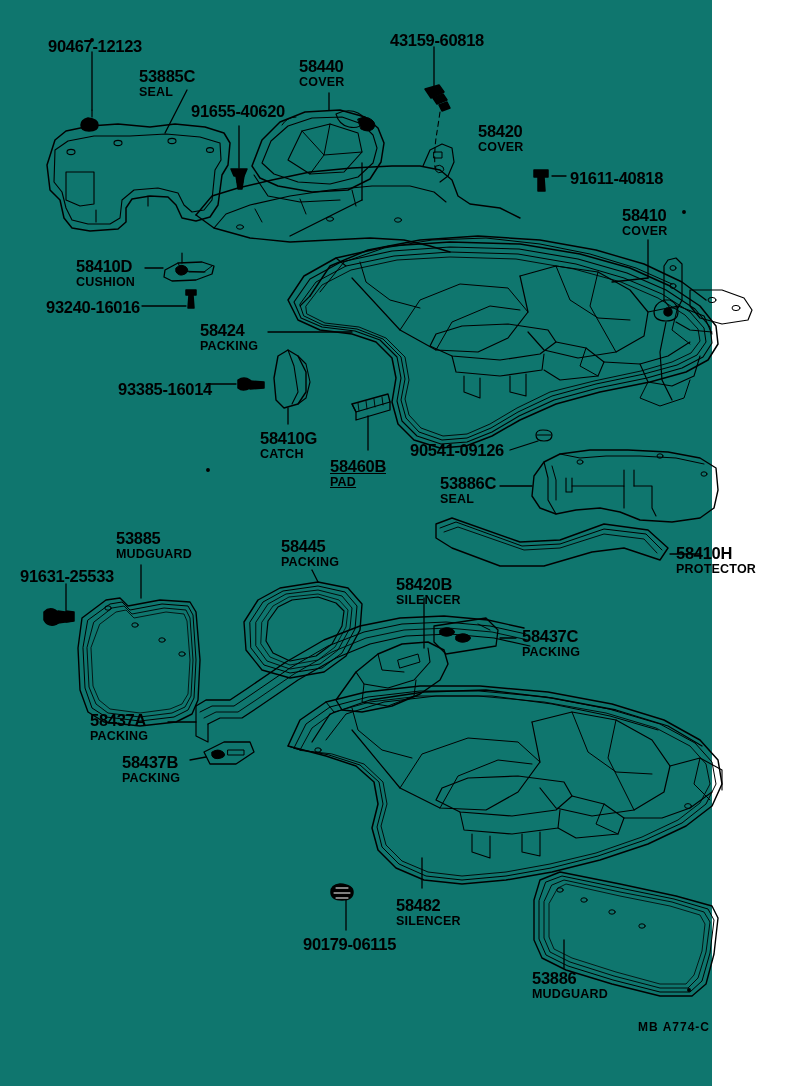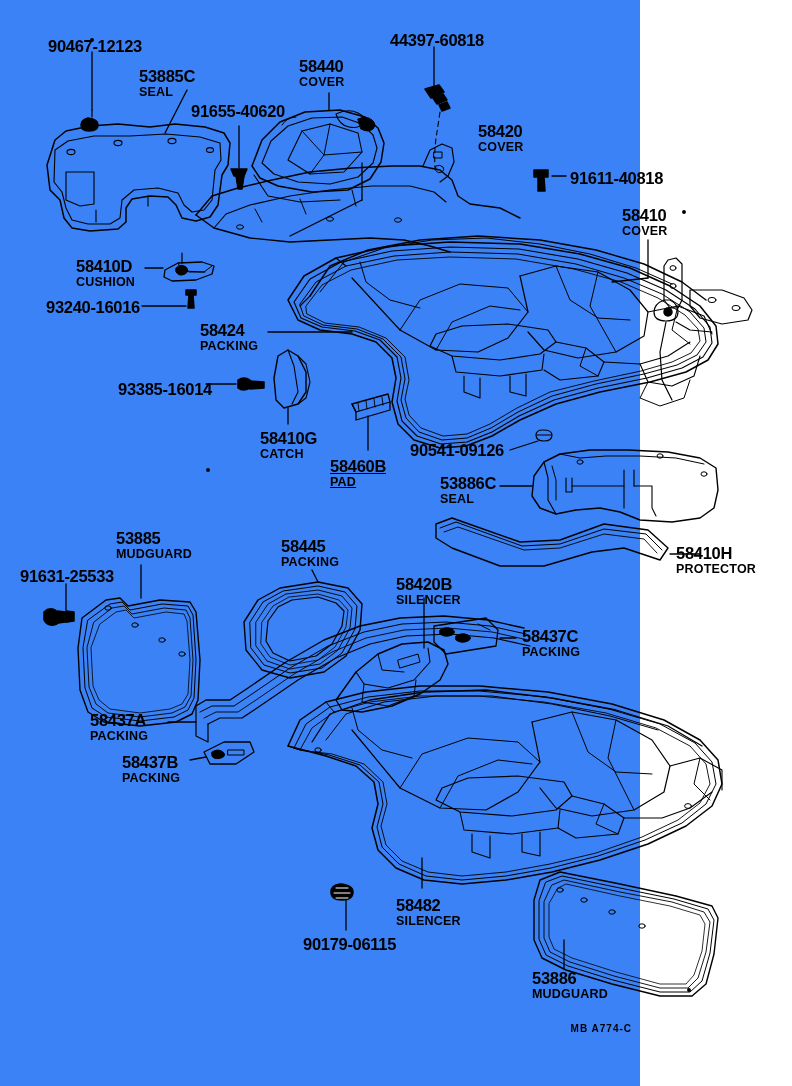"90467-12123" #sheet { background: #3b82f6 -> #0f766e; width: 640px -> 712px }
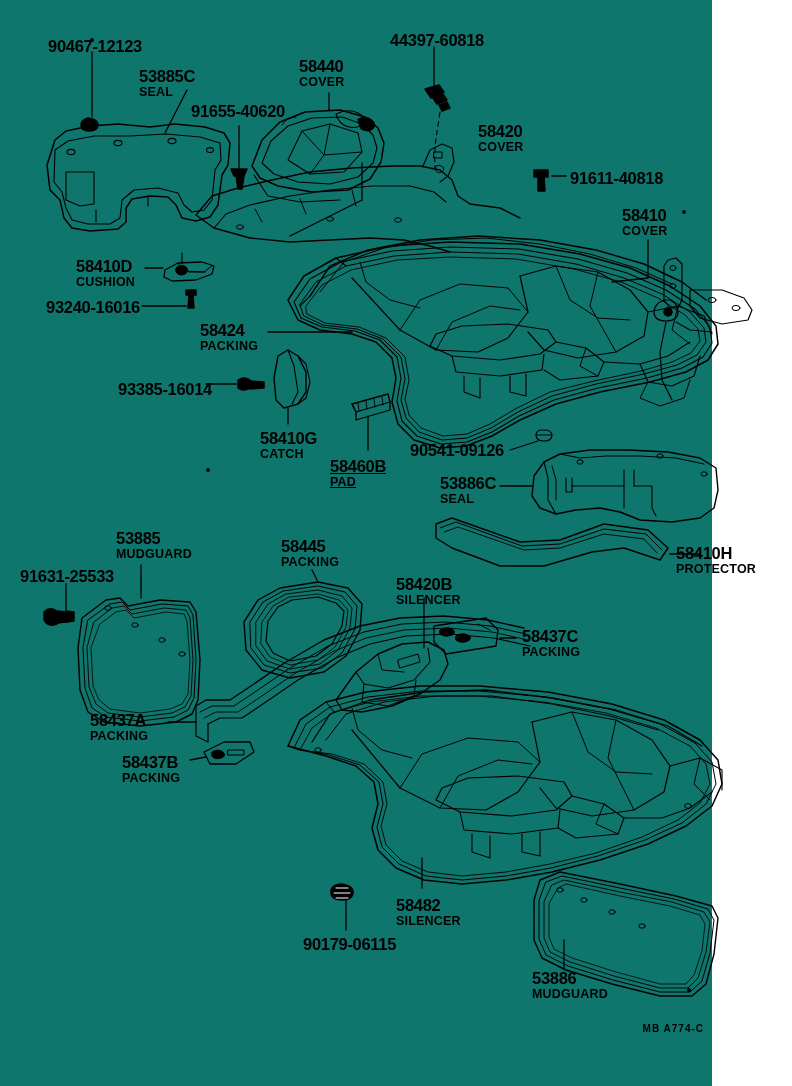"44397-60818" span.num { text: 44397-60818 -> 43159-60818 }
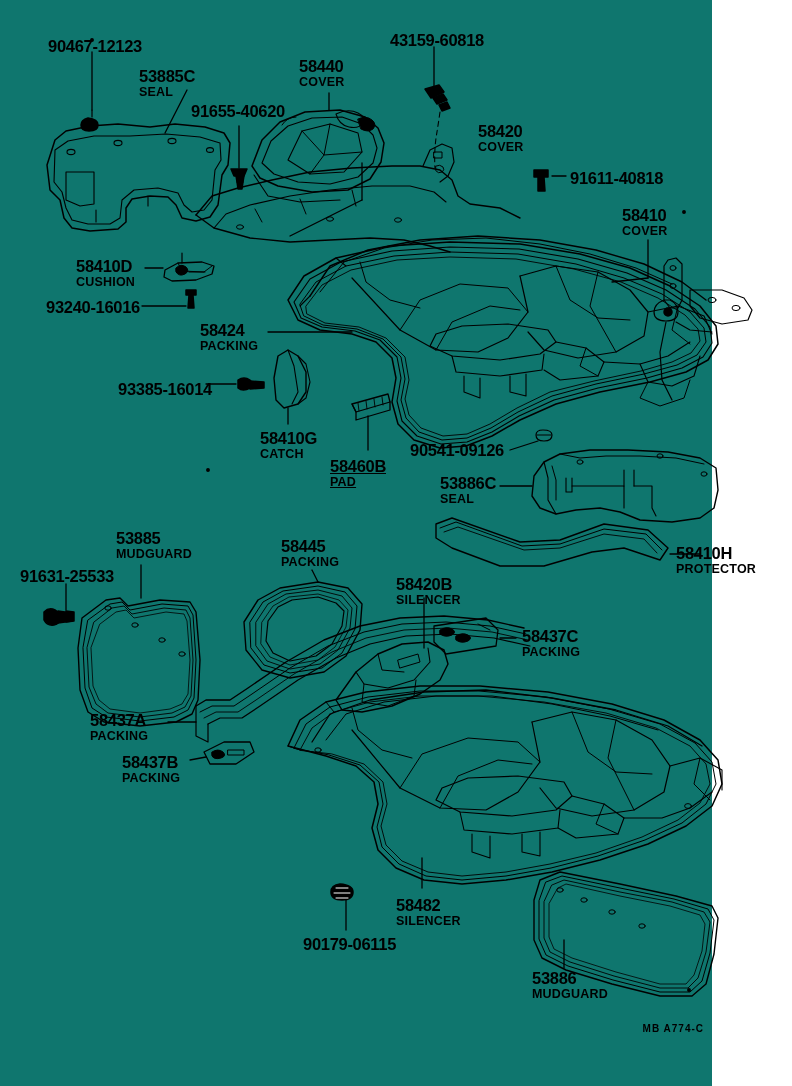"MB A774-C" #footer { font-size: 10px -> 12px; right: 8px -> 2px }
